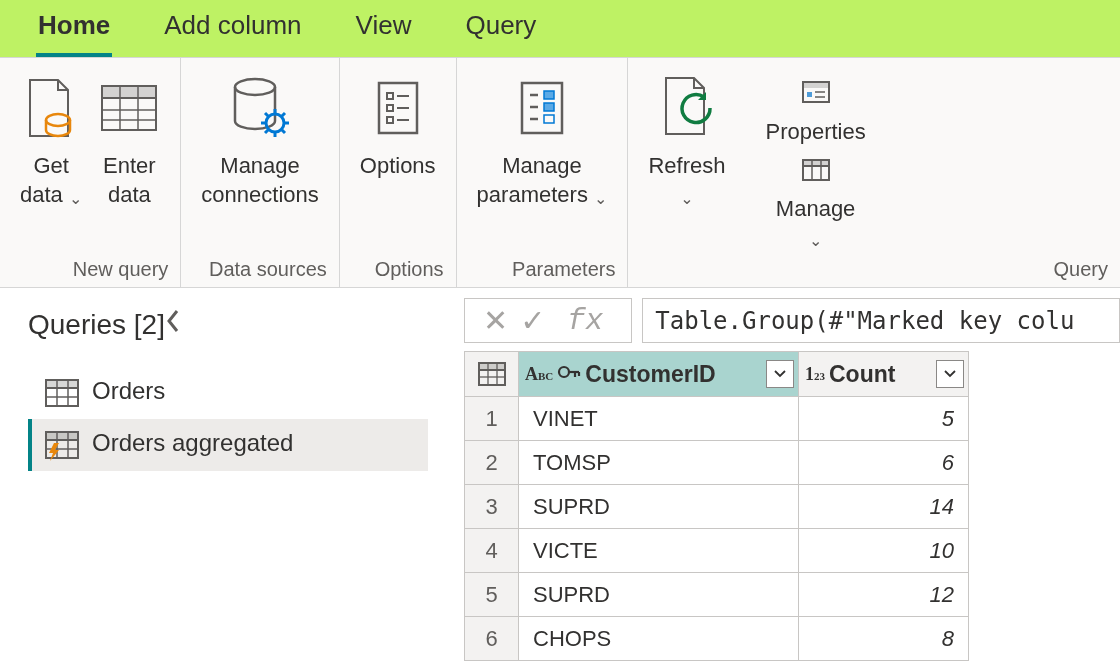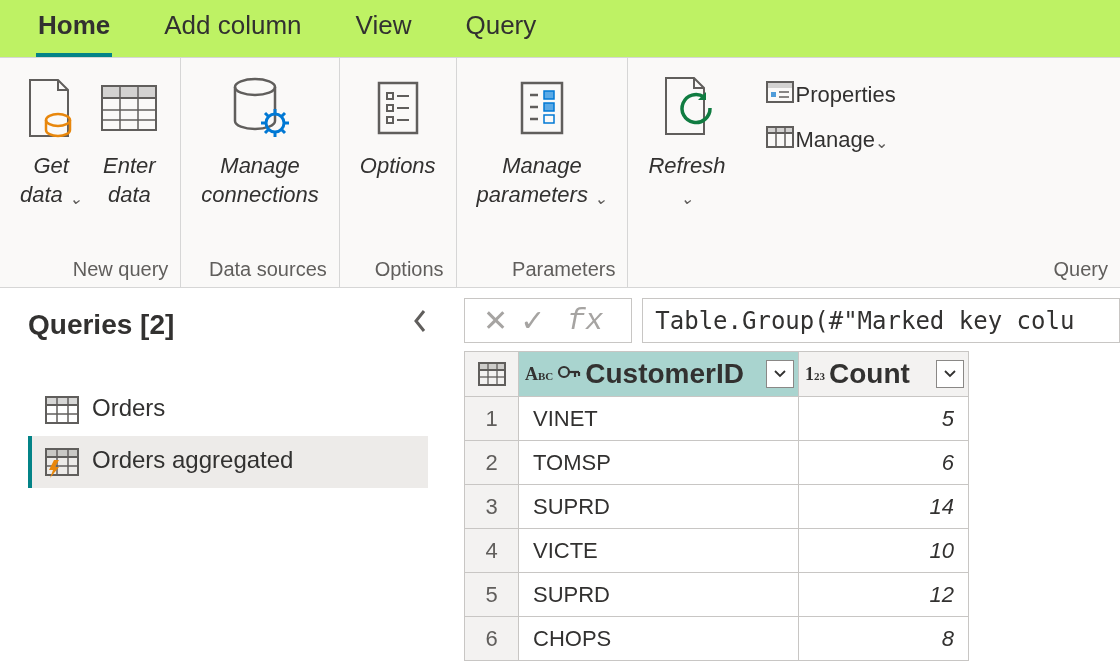"Properties" .rsmall { flex-direction: none -> column; gap: 0 -> 7px }
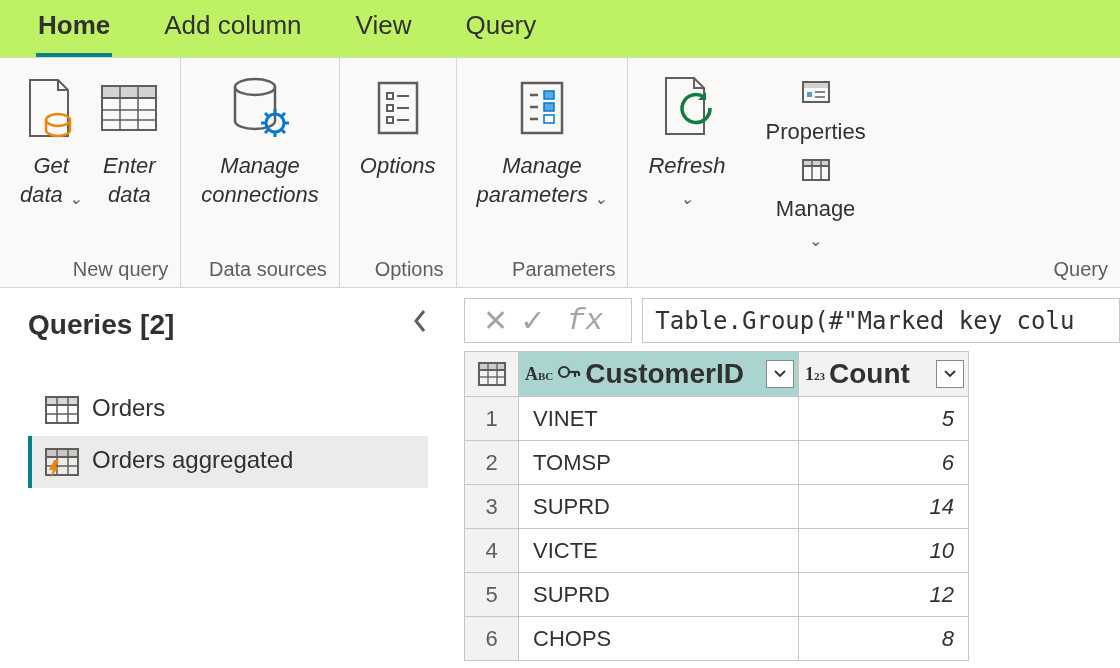"Get" .rbig { font-style: italic -> none }
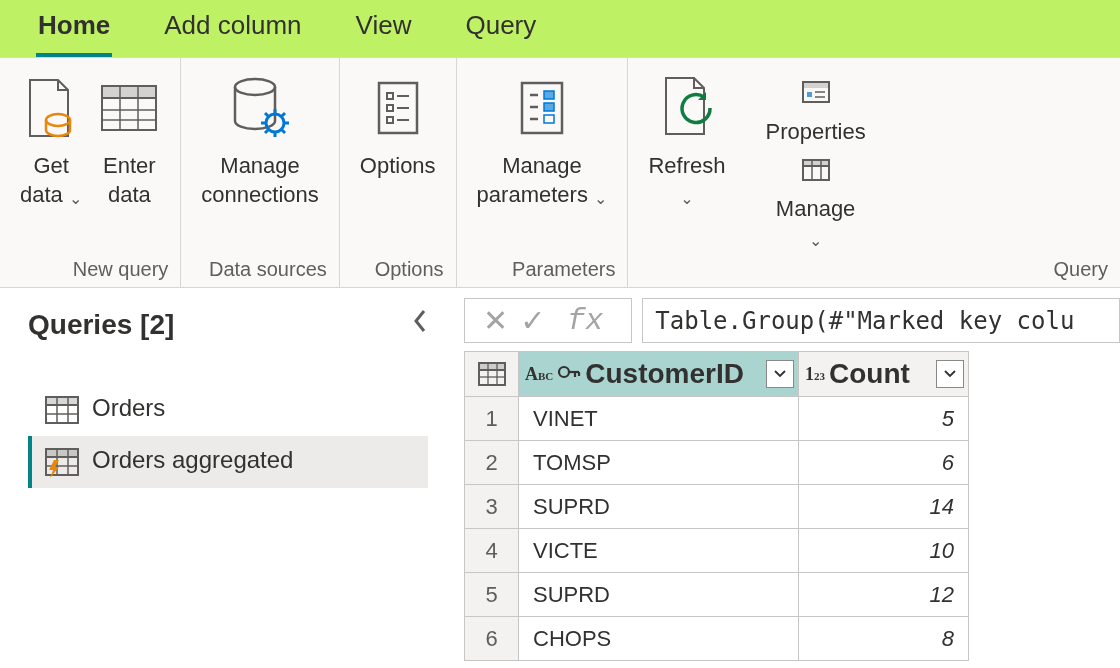"Queries [2]" .queries-head { font-weight: 700 -> 400; justify-content: space-between -> none; margin-bottom: 43px -> 26px }
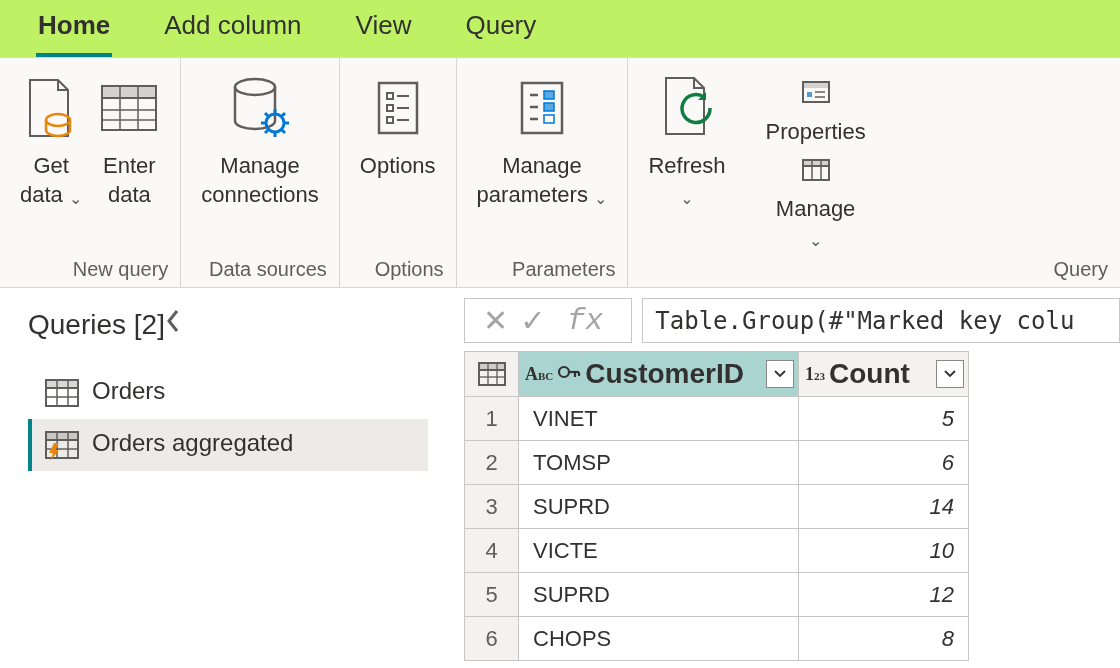"CustomerID" th.col .colname { font-size: 28px -> 23px }
